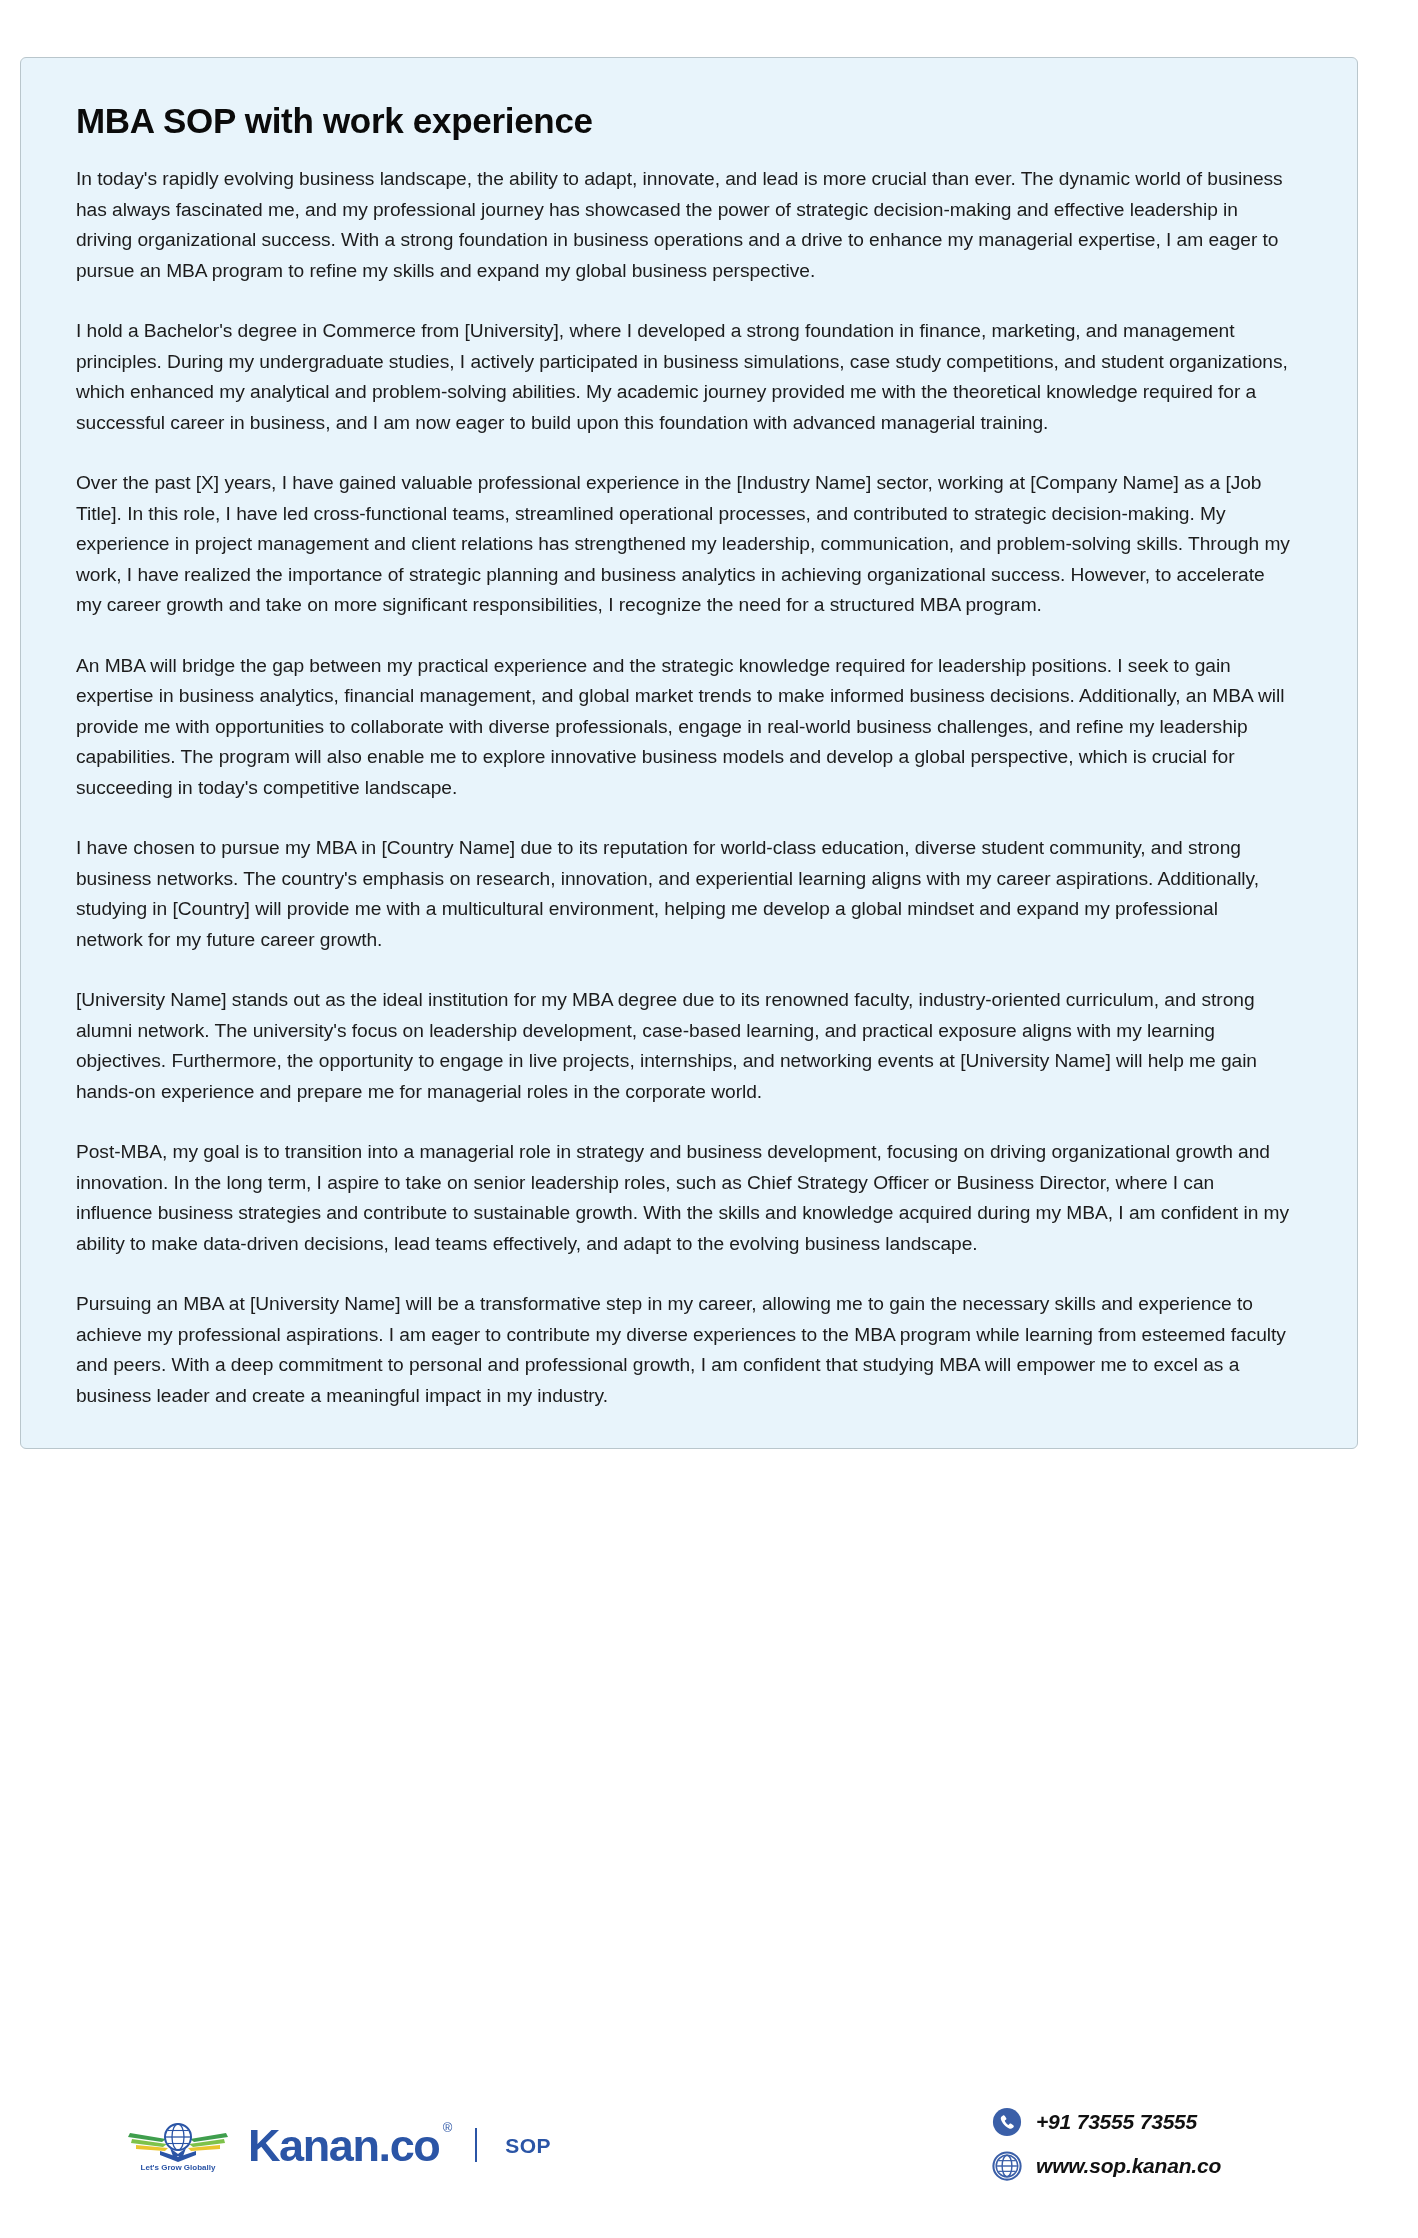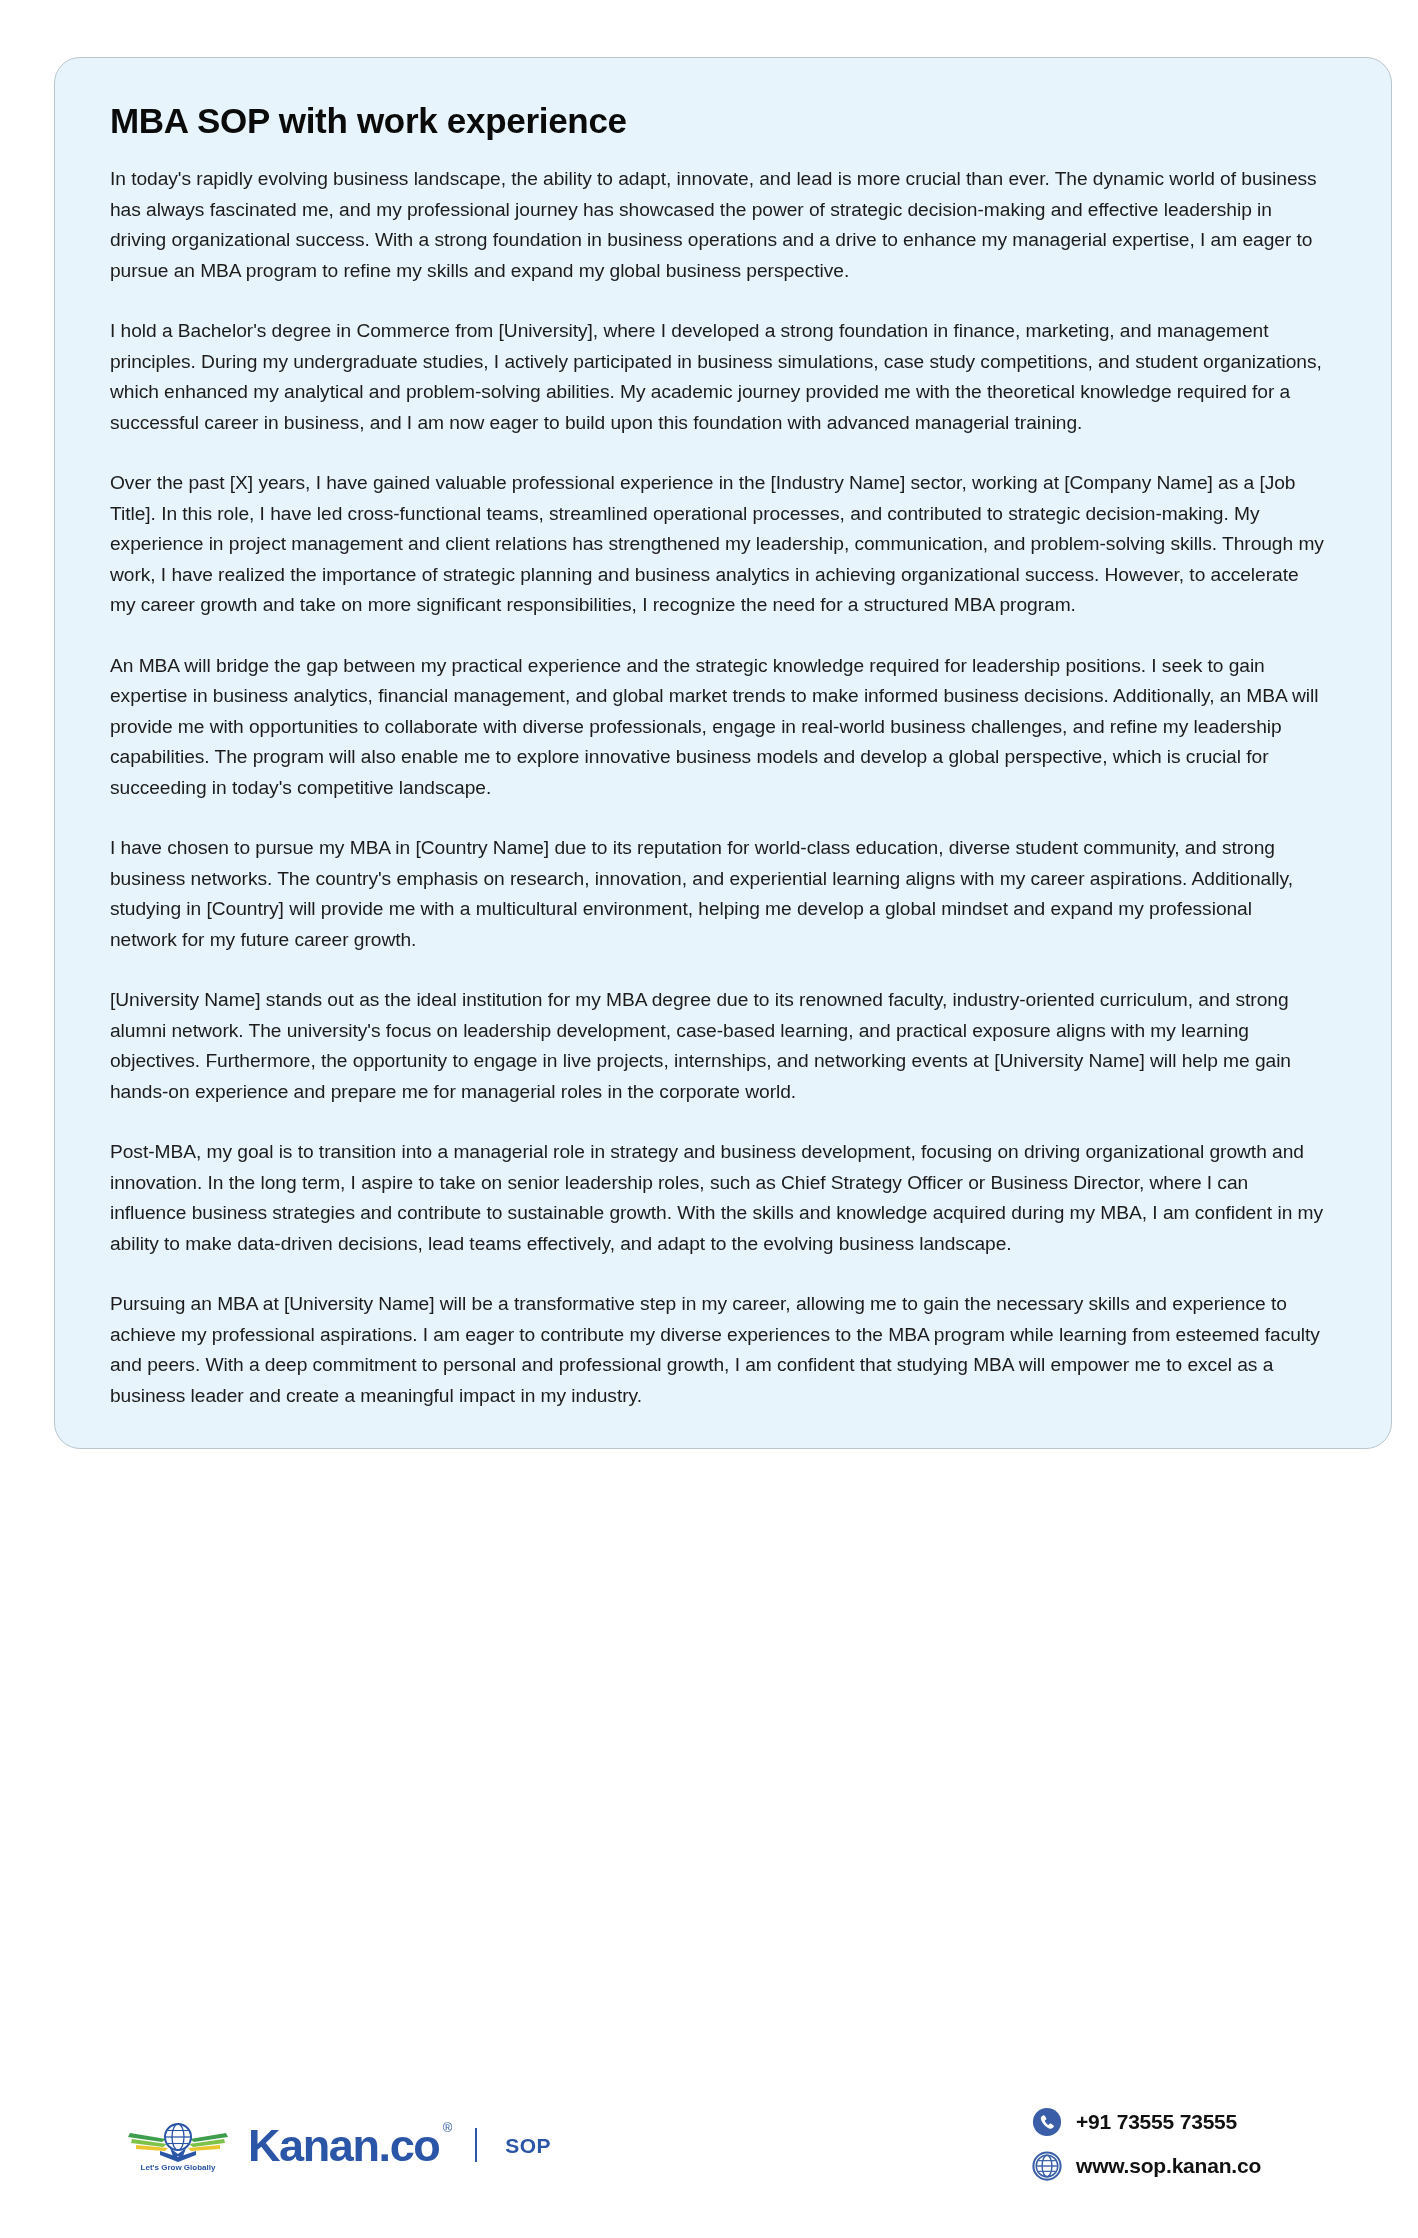"MBA SOP with work experience" .doc-card { border-radius: 26px -> 6px; left: 54px -> 20px }
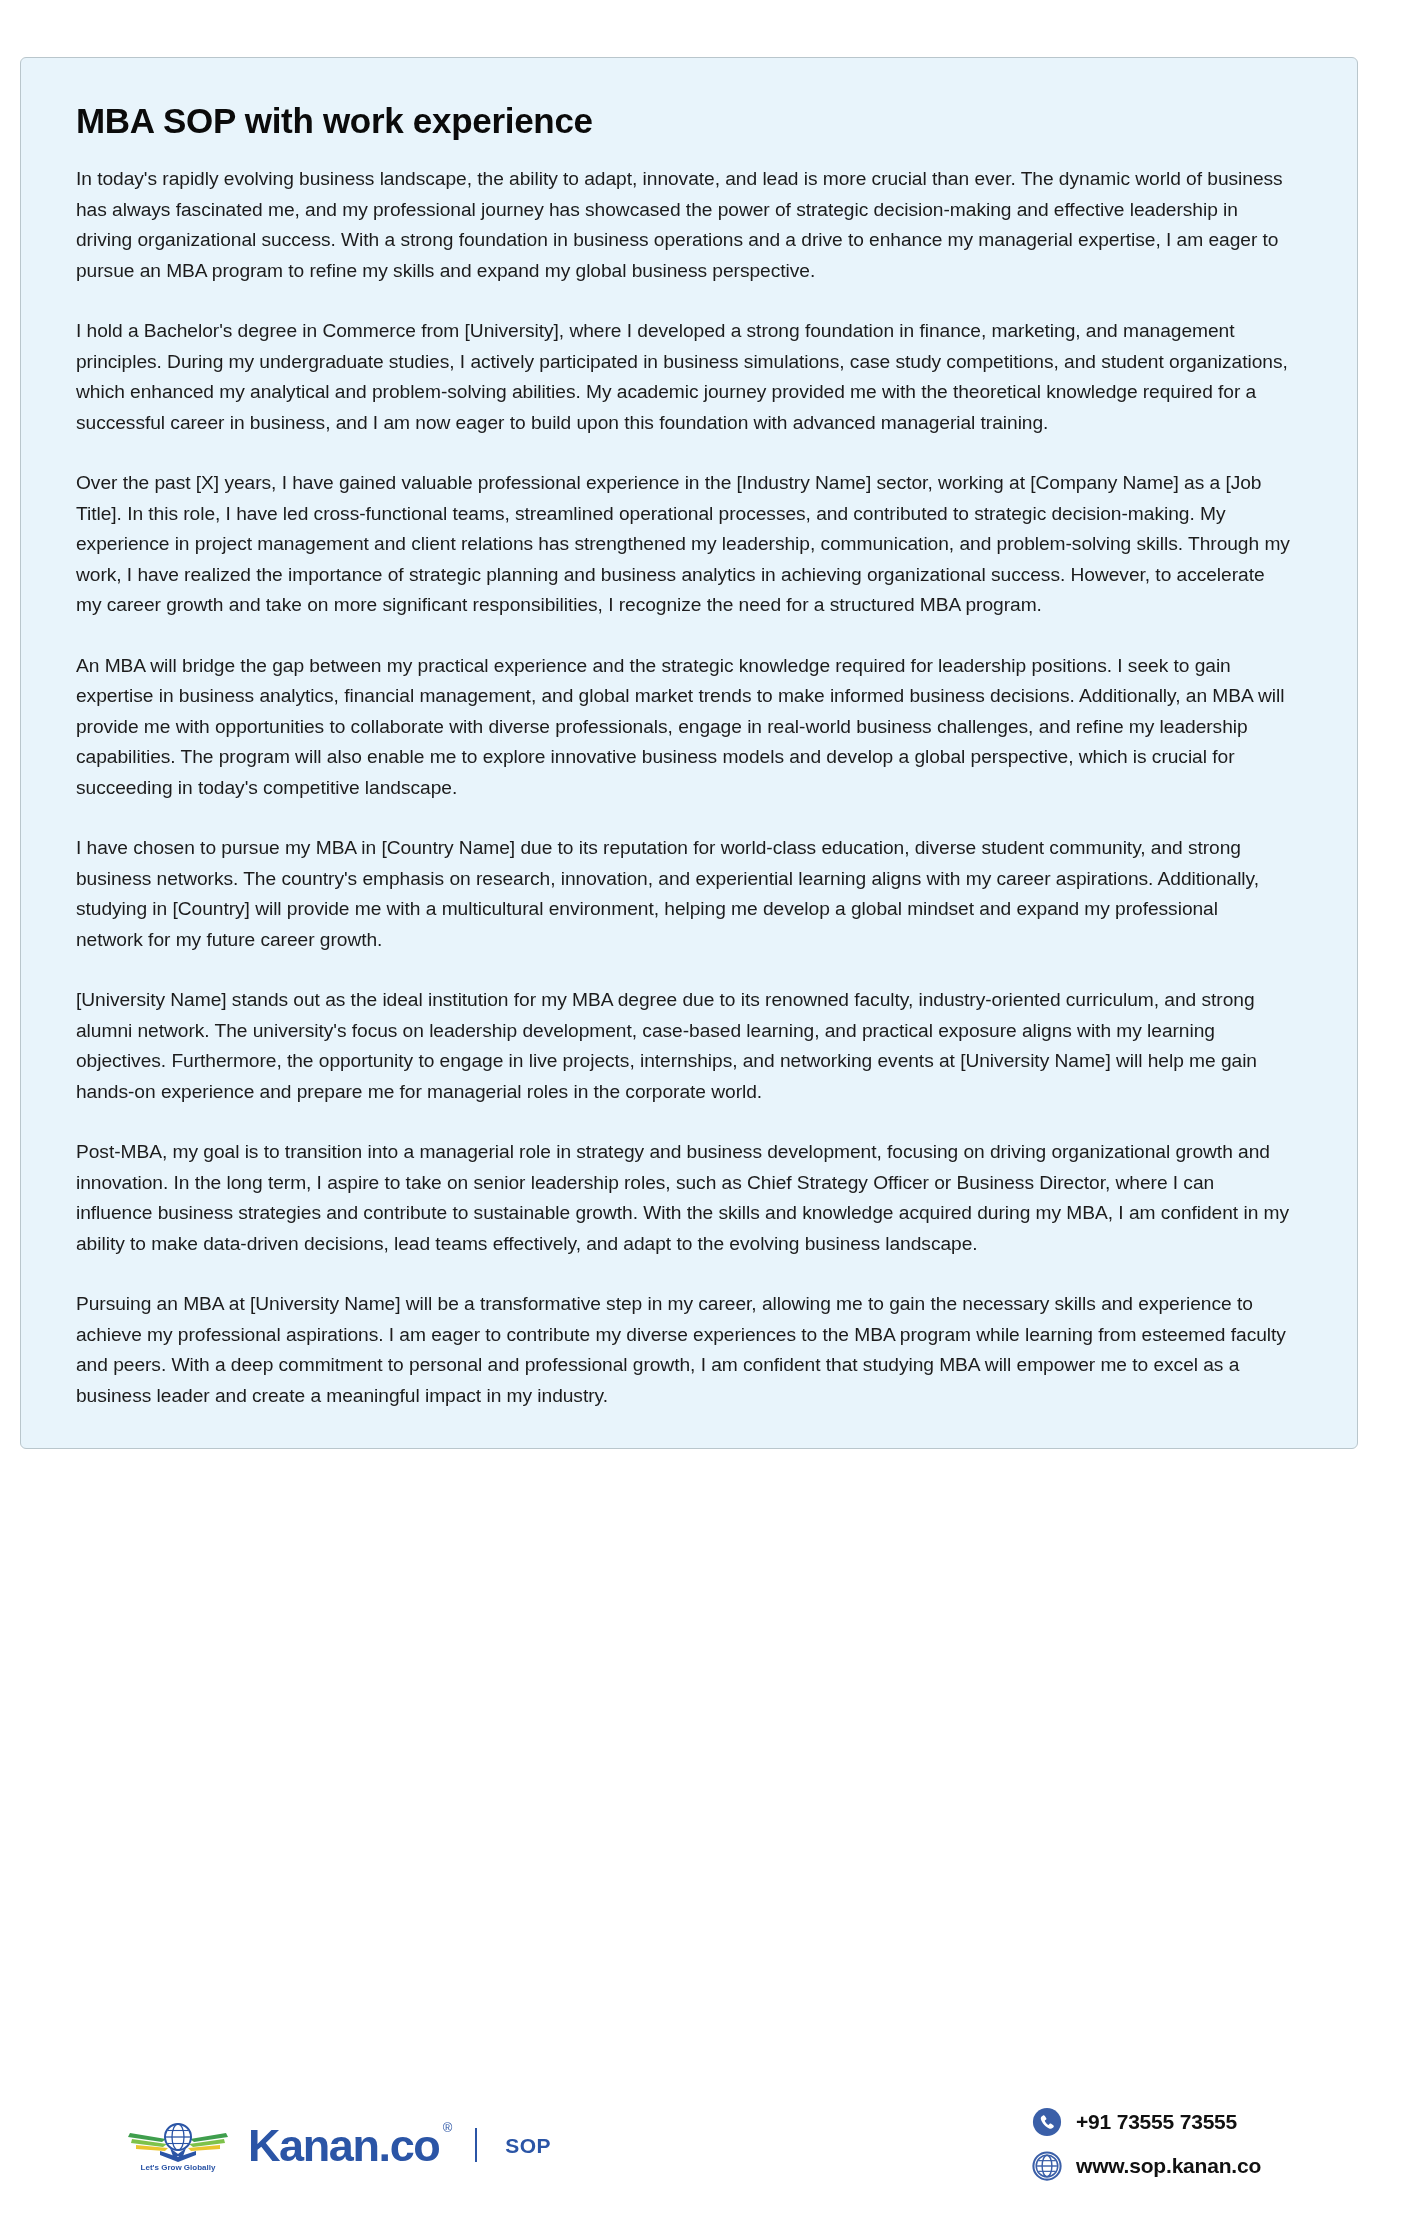"+91 73555 73555" .contact-block { font-style: none -> italic; left: 1032px -> 992px }
